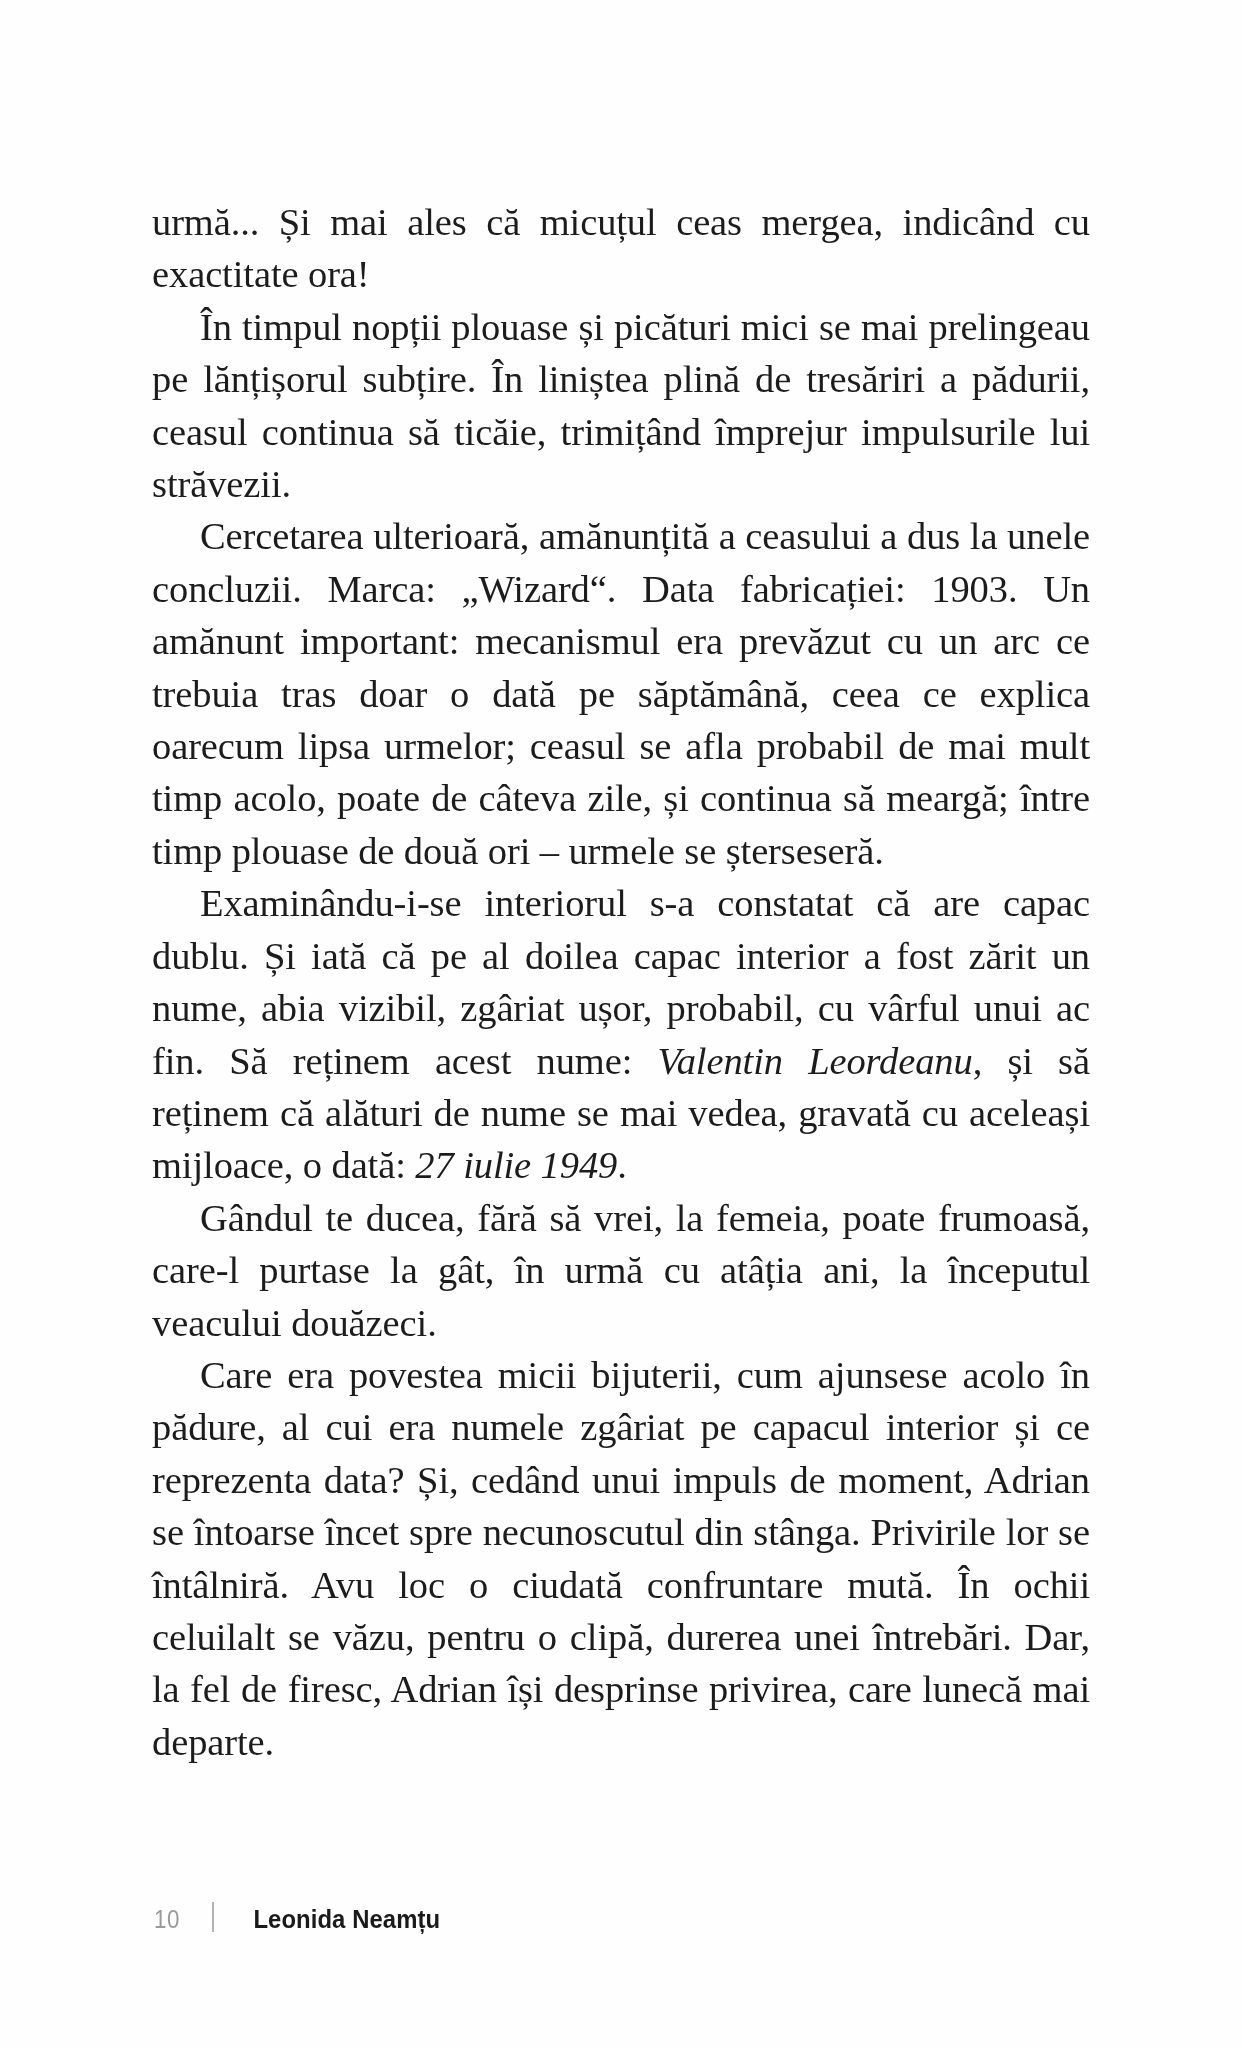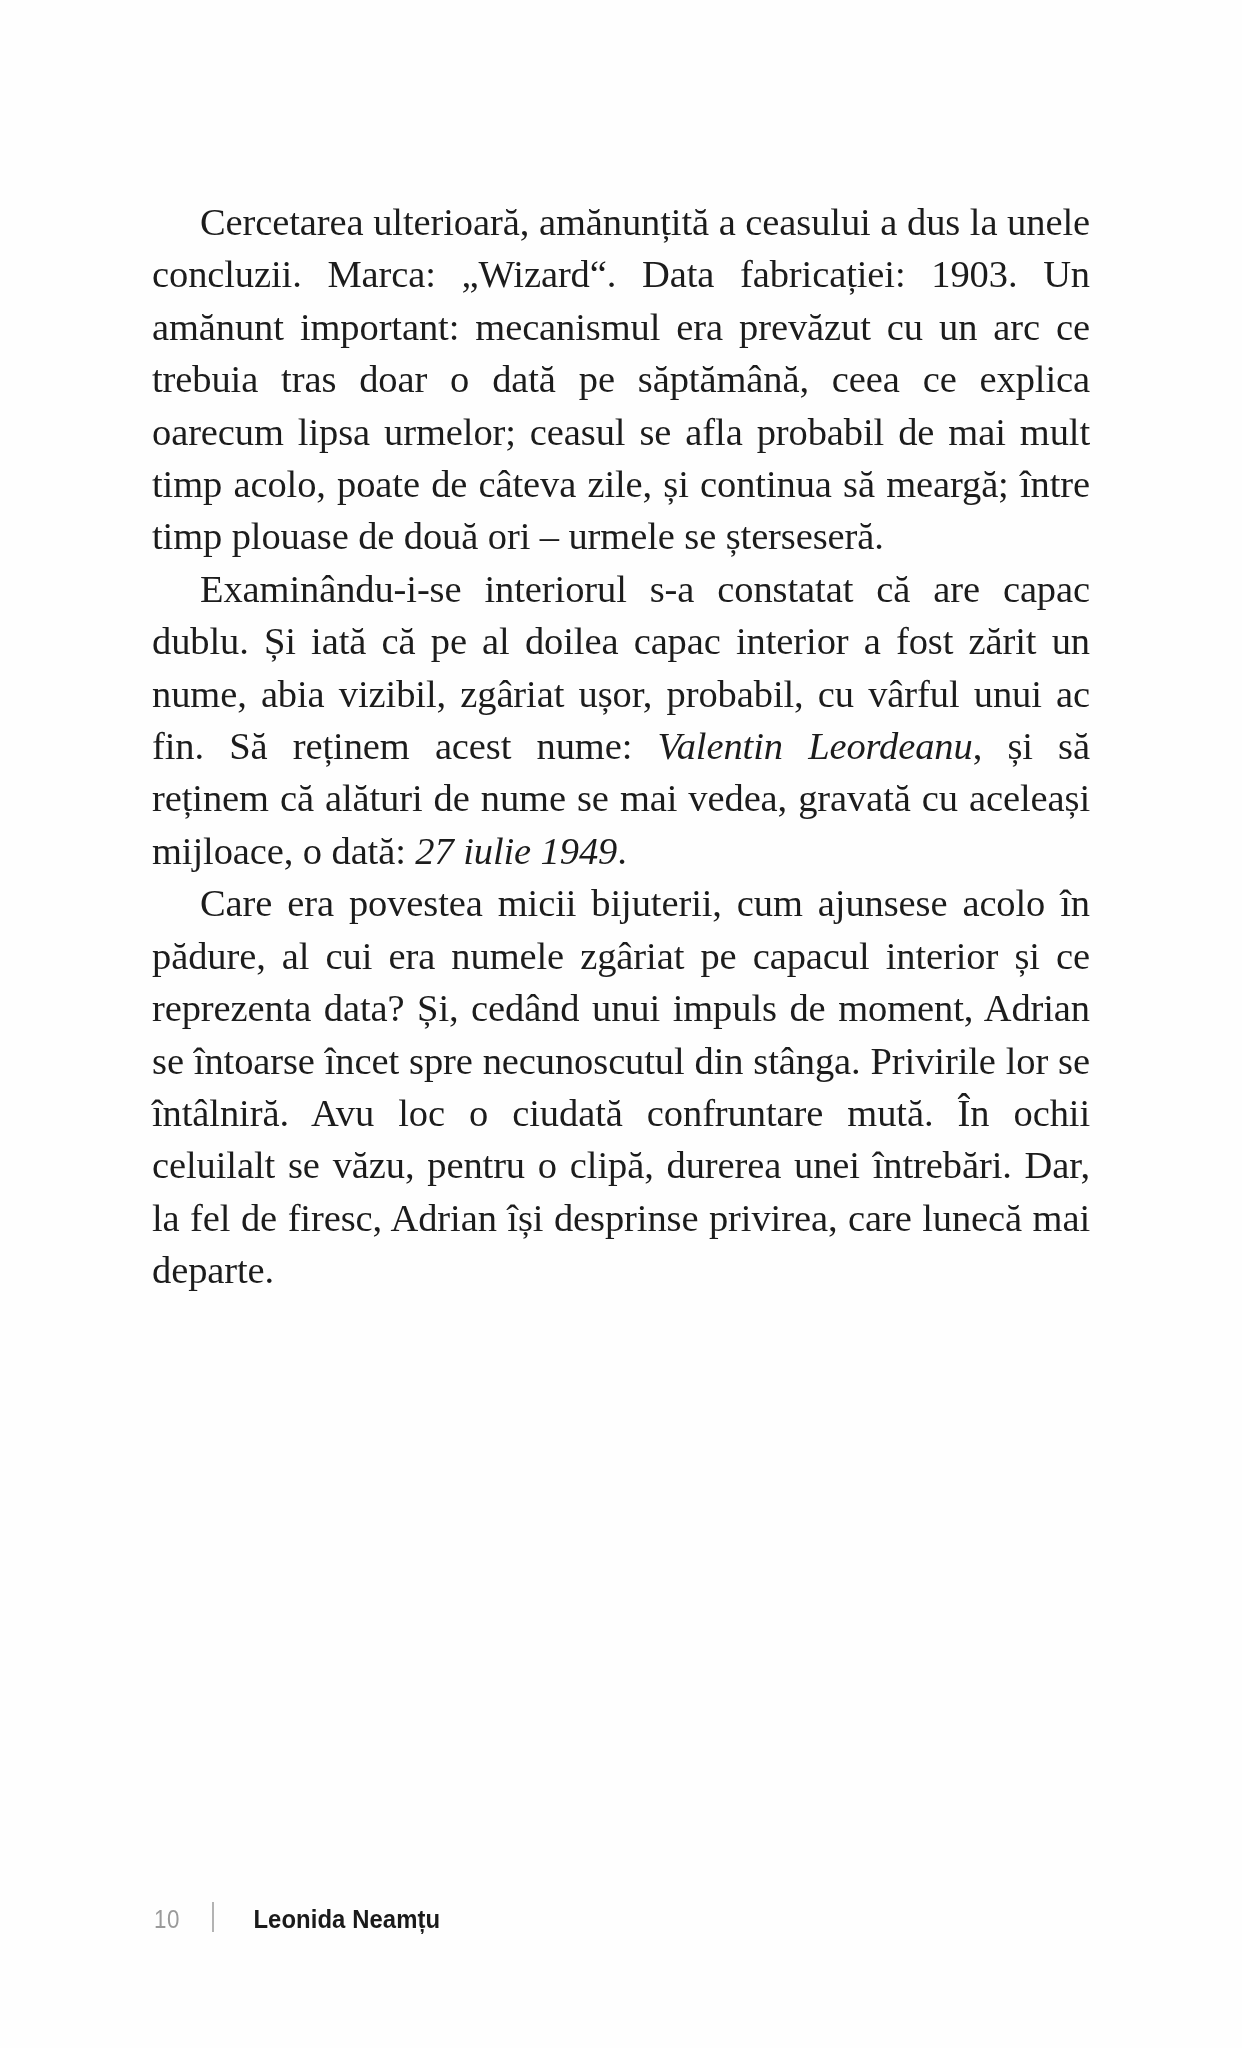"urmă... Și mai ales că" p.para { html: none -> <p> <span>urmă... Și mai ales că micuțul ceas mergea, indicând cu exactitate ora!</span> </p> }
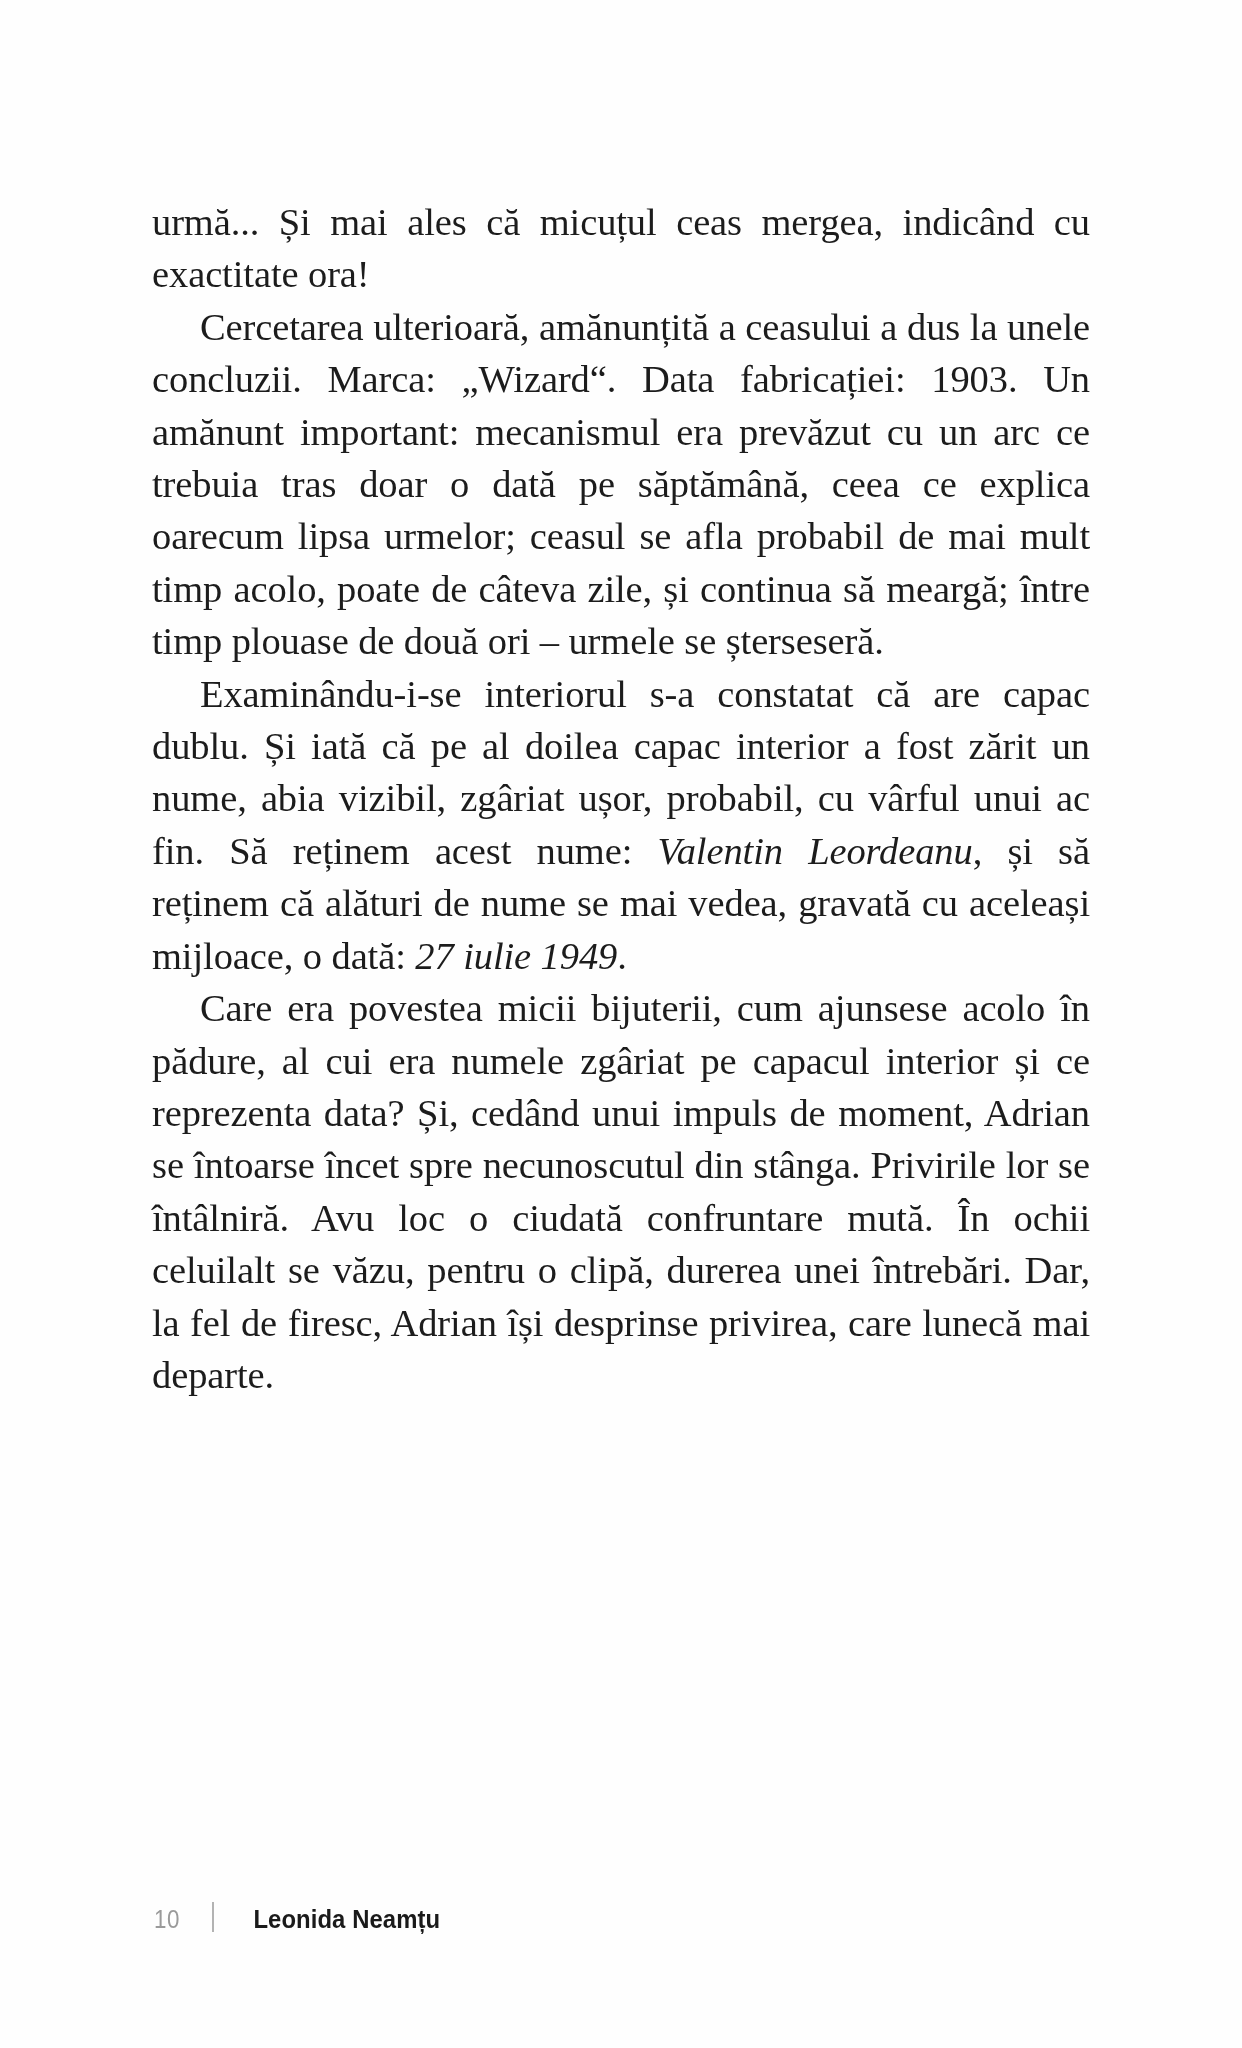"În timpul nopții plouase și" p.para { html: none -> <p> <span>În timpul nopții plouase și picături mici se mai prelingeau pe lănțișorul subțire. În liniștea plină de tresăriri a pădurii, ceasul continua să ticăie, trimițând împrejur impulsurile lui străvezii.</span> </p> }
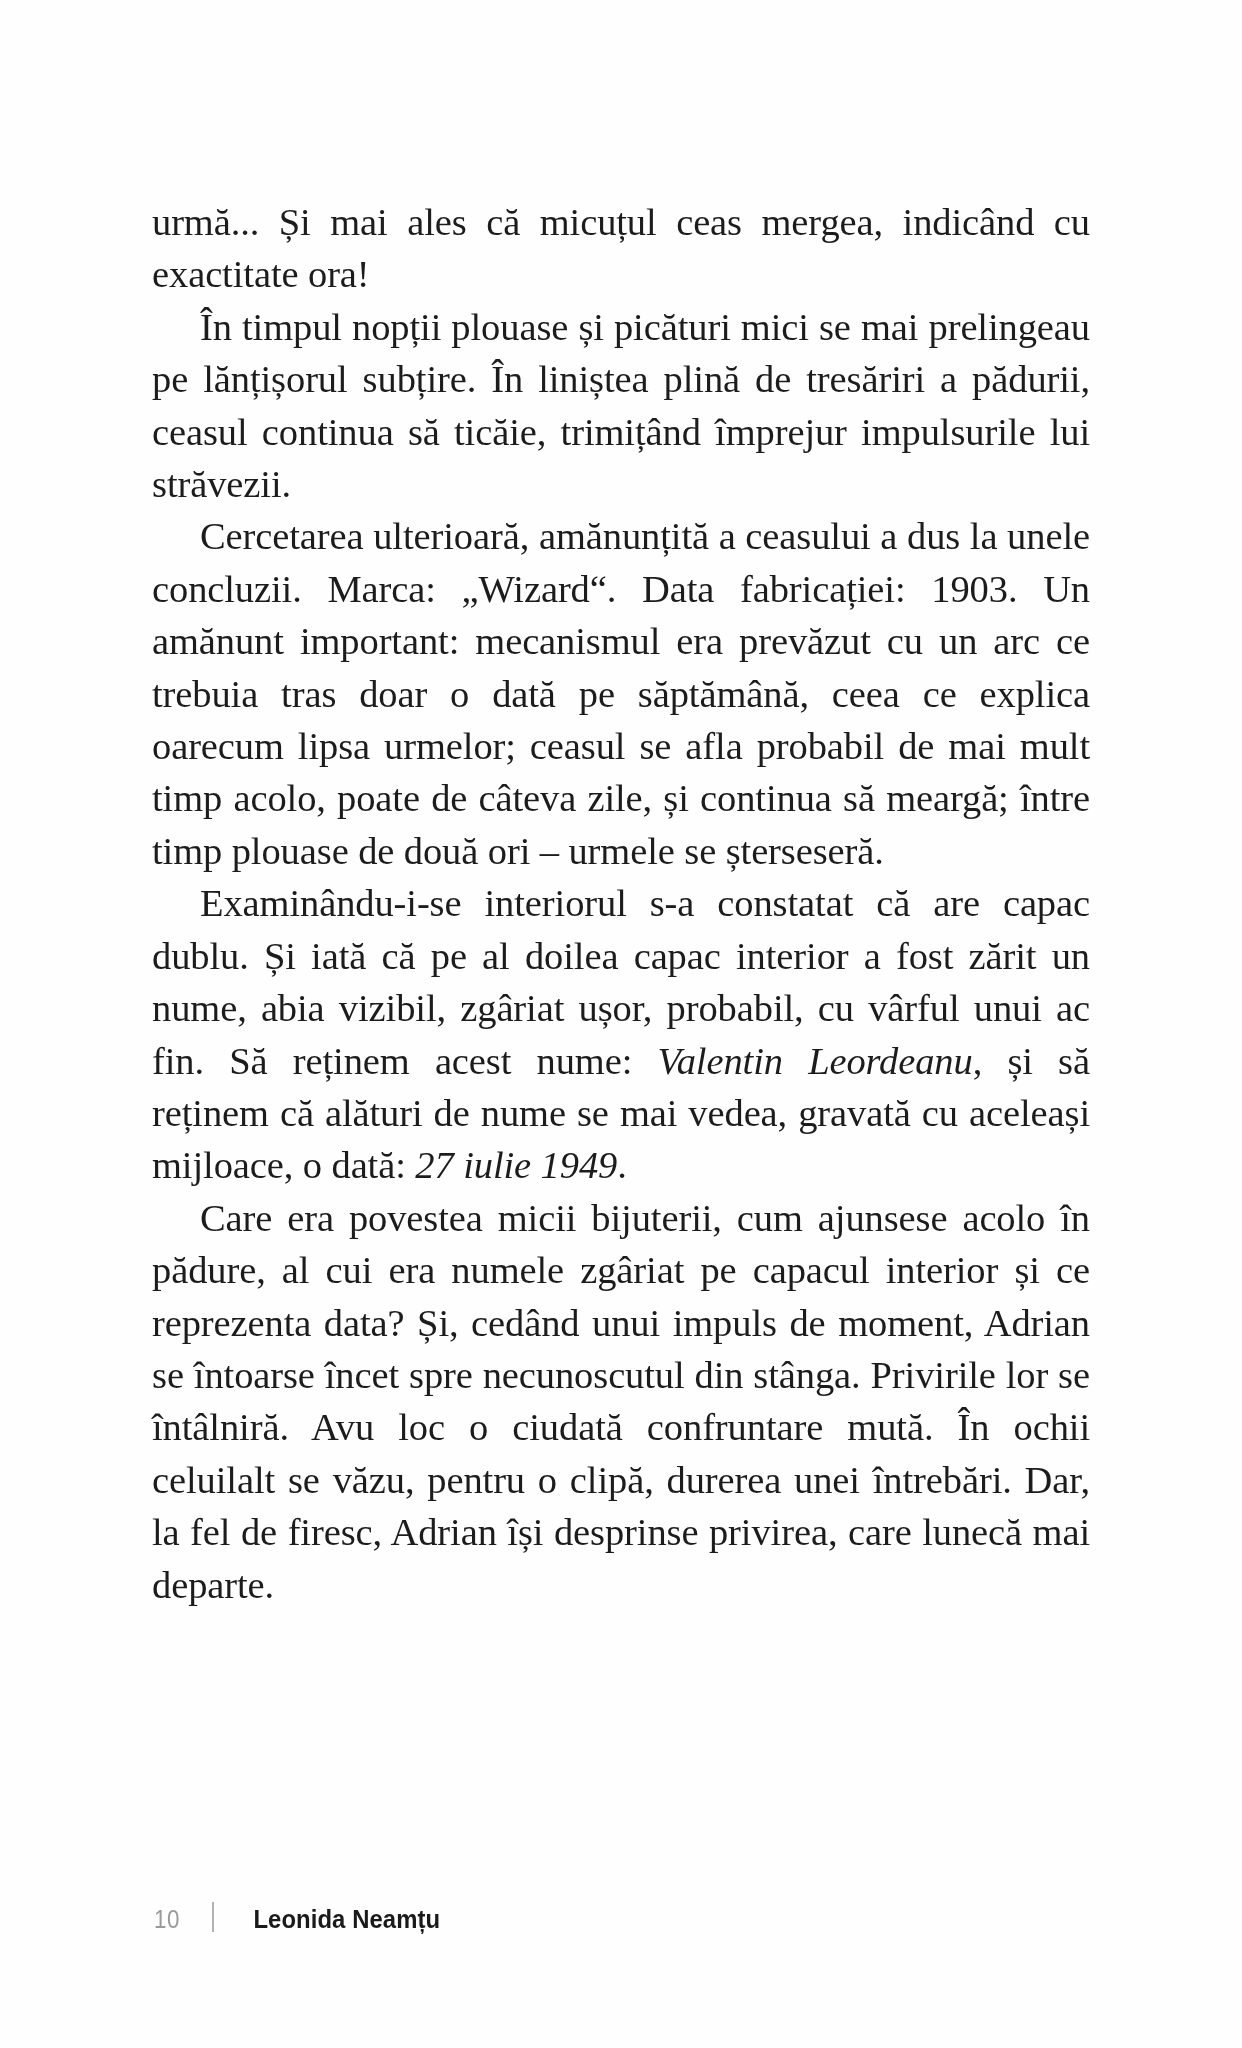"Gândul te ducea, fără să" p.para { html: none -> <p> <span>Gândul te ducea, fără să vrei, la femeia, poate frumoasă, care-l purtase la gât, în urmă cu atâția ani, la începutul veacului douăzeci.</span> </p> }
